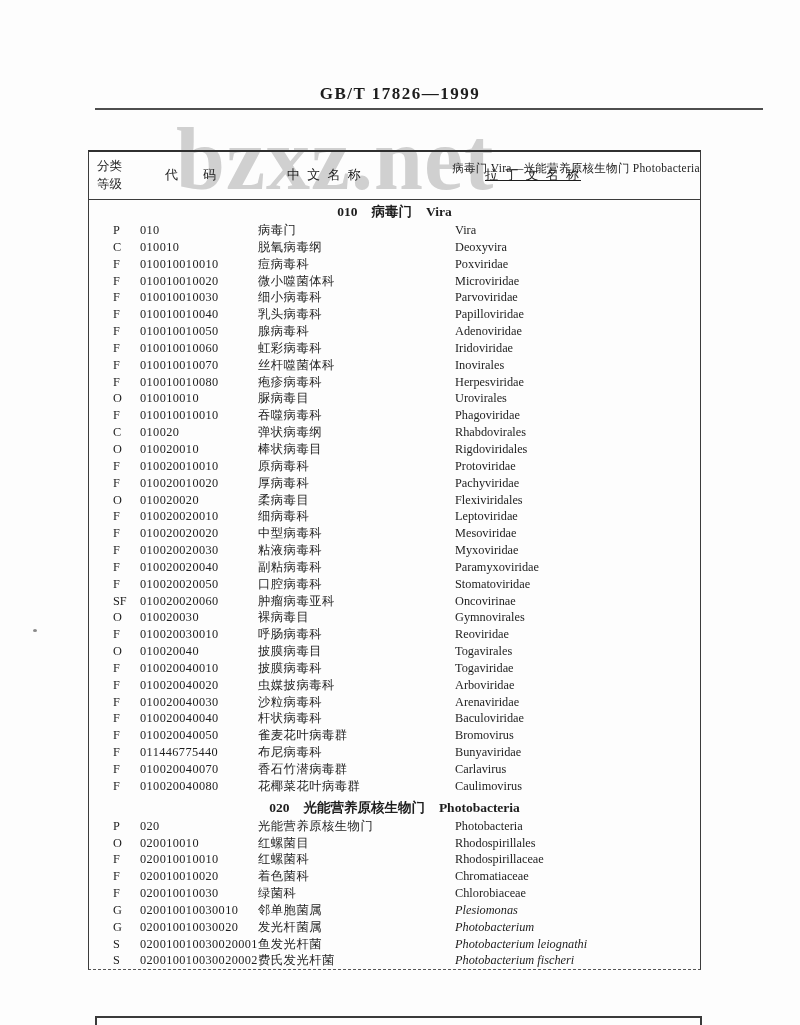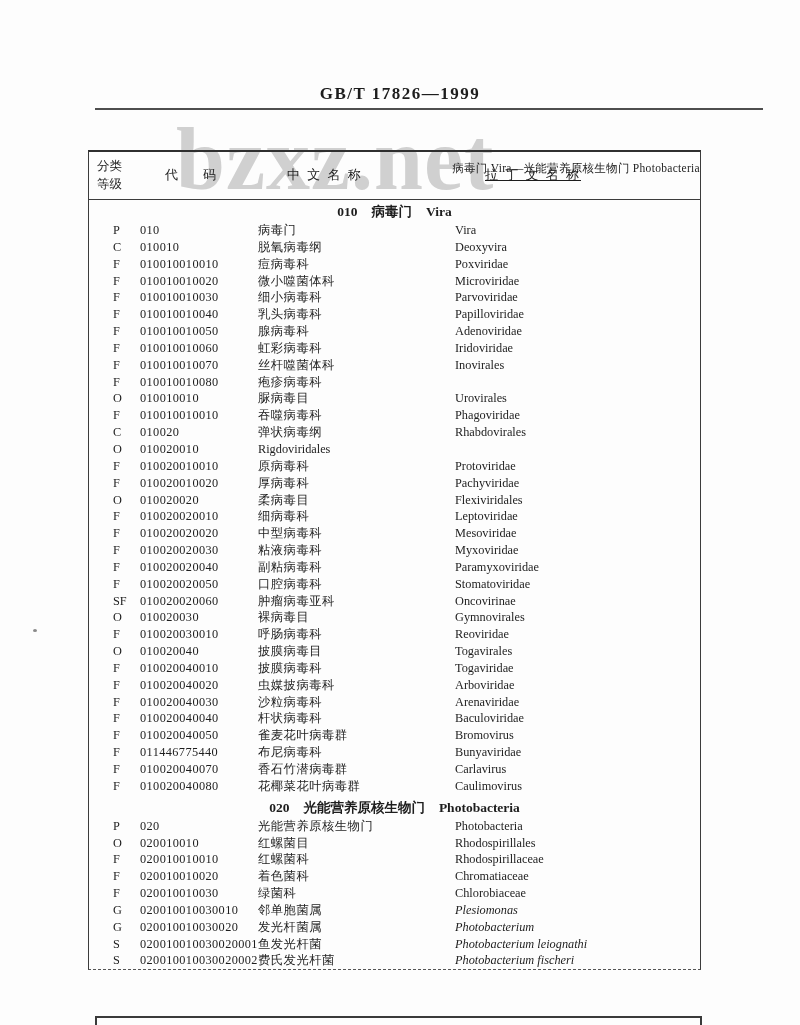"Herpesviridae" span.c-latin { html: none -> <span>Herpesviridae</span> }
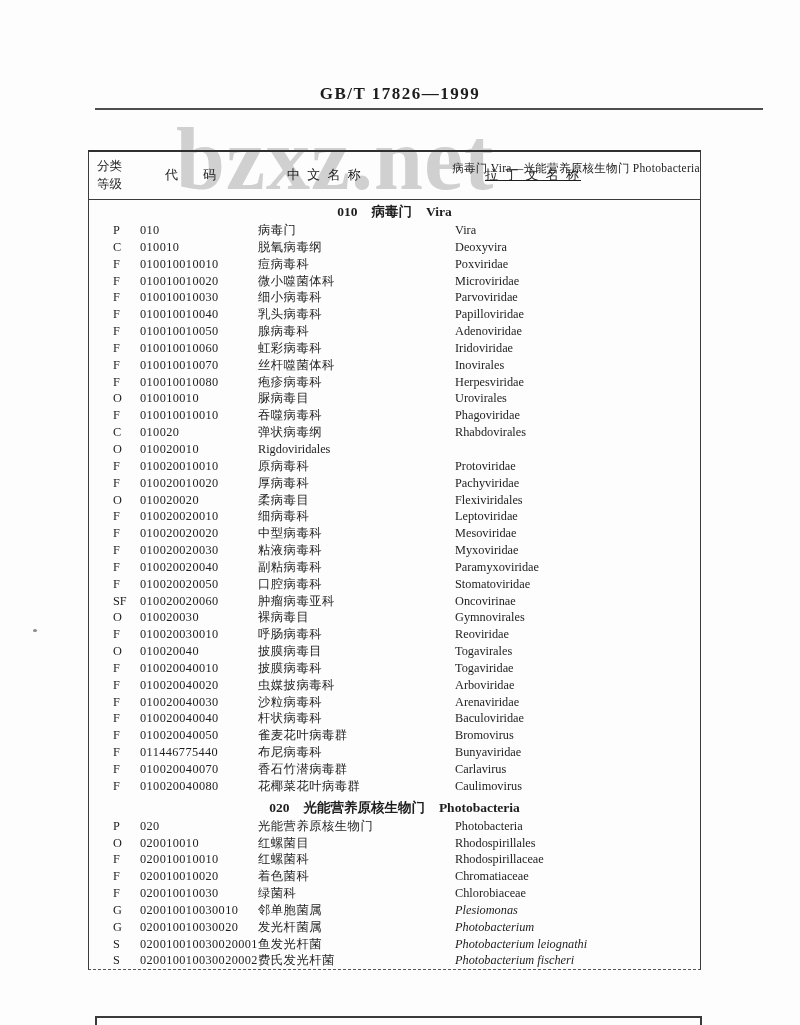"棒状病毒目" span.c-cn { html: none -> <span>棒状病毒目</span> }
